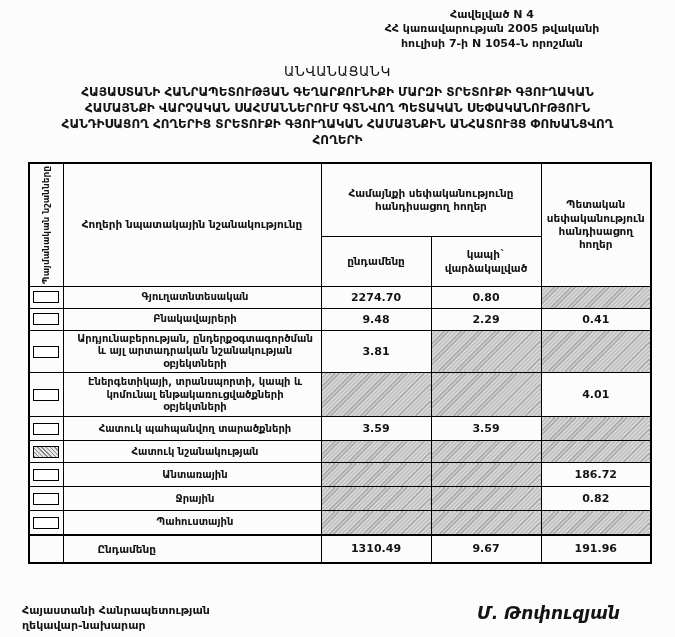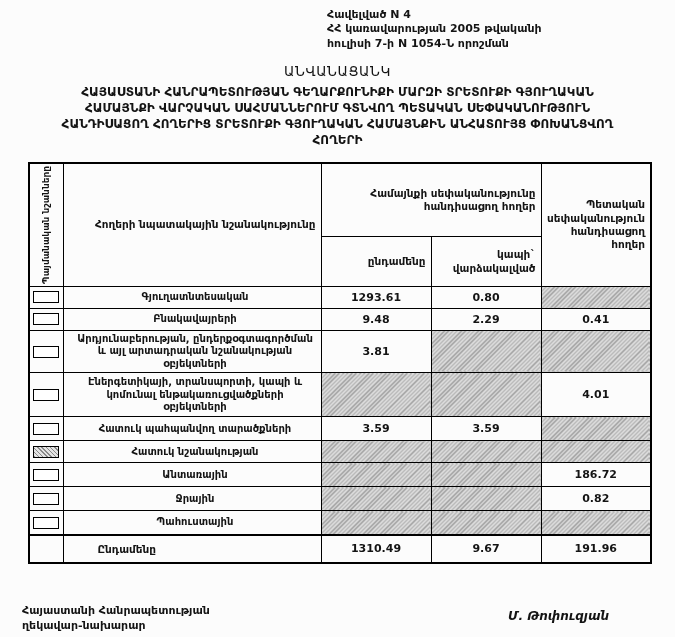"Հավելված N 4" .annex { text-align: left -> center }
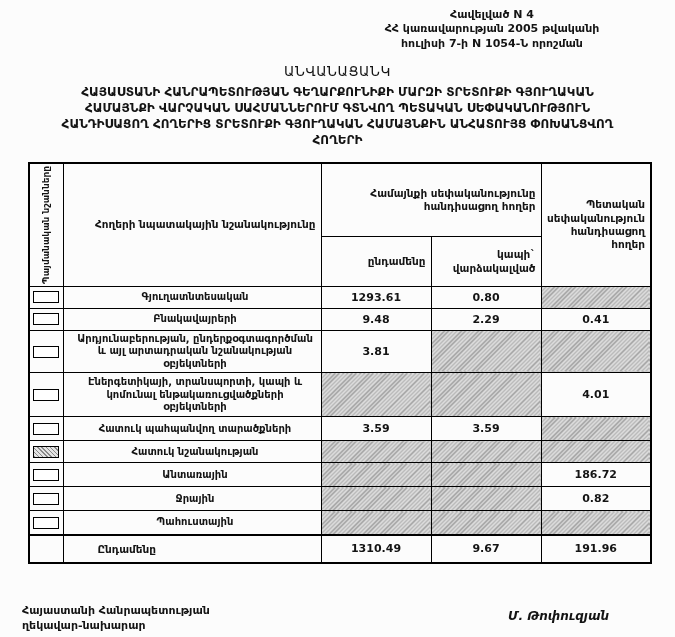"Համայնքի սեփականությունը հանդիսացող" thead th { text-align: right -> center }
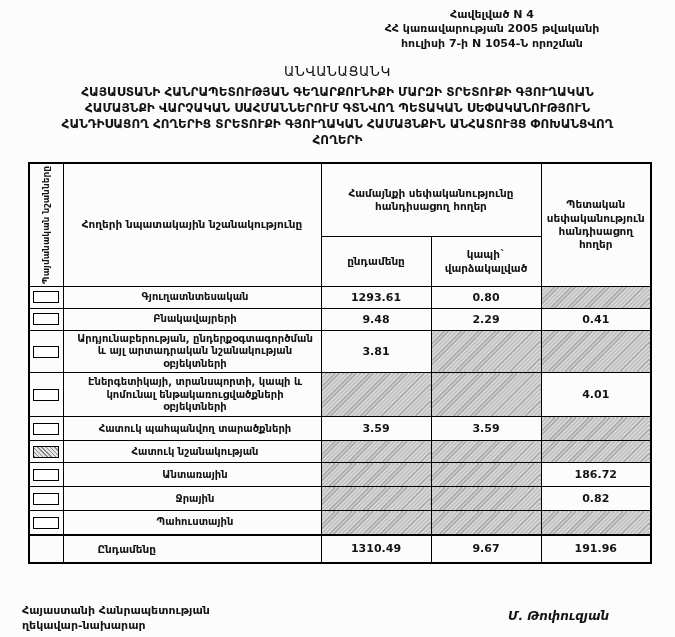"1293.61" td.c-num { text: 1293.61 -> 2274.70 }
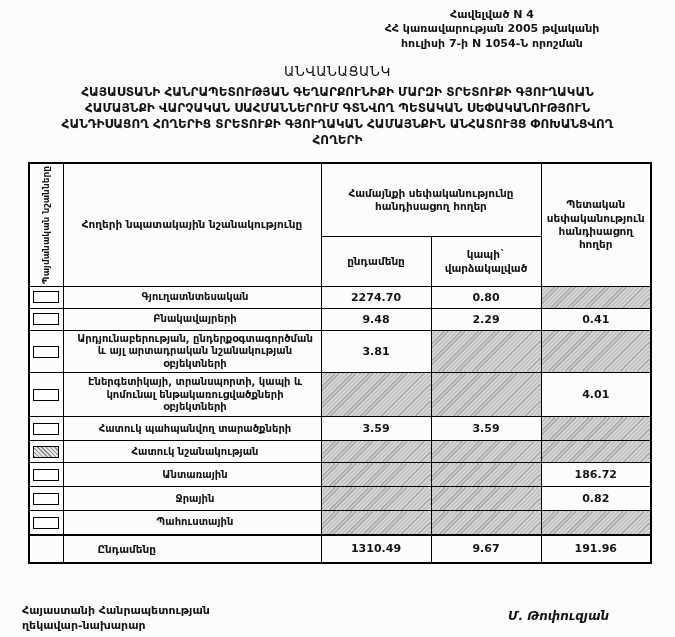"Մ. Թոփուզյան" .footer-sign { font-size: 12px -> 17px; margin-right: 40px -> 29px }
